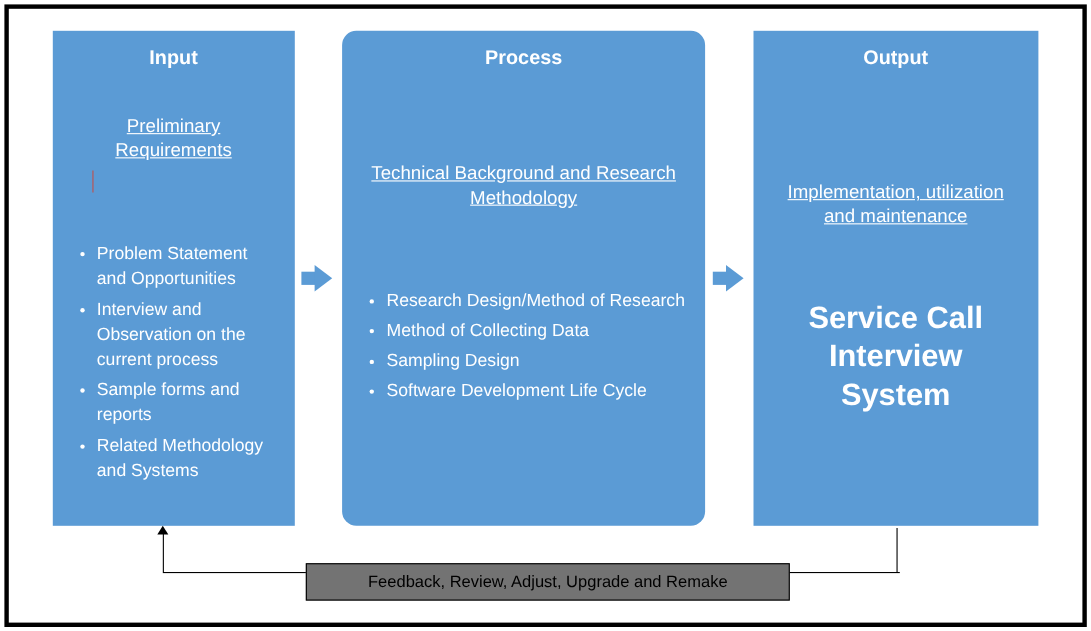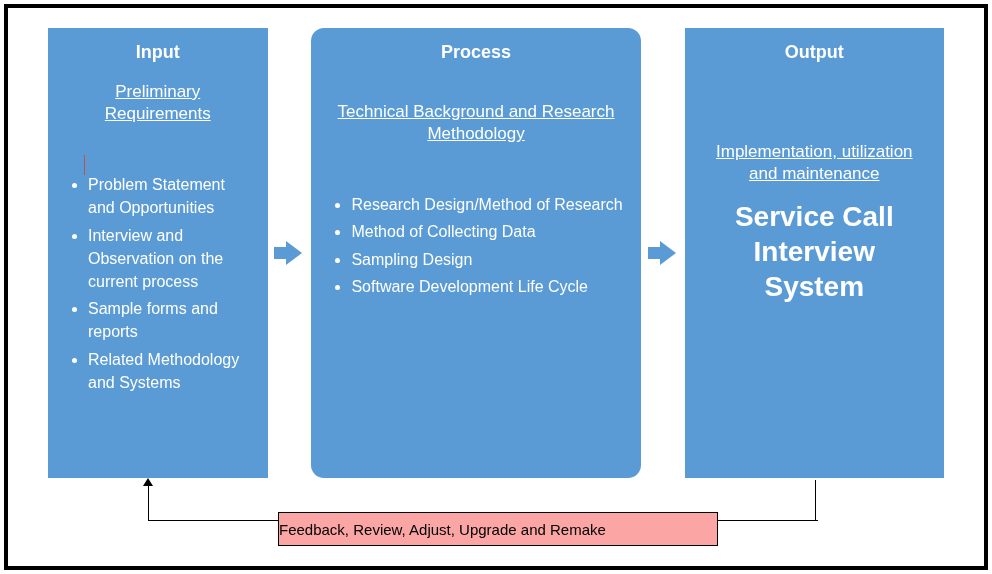"Input" .box { gap: none -> 23px }
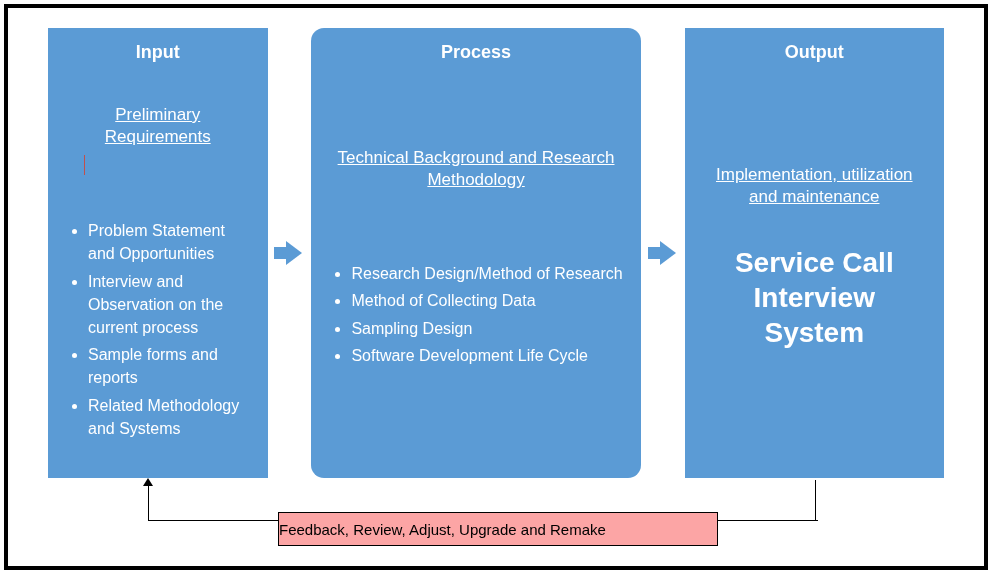"Implementation, utilization and" .box-output .subtitle { margin-bottom: 14px -> 40px }
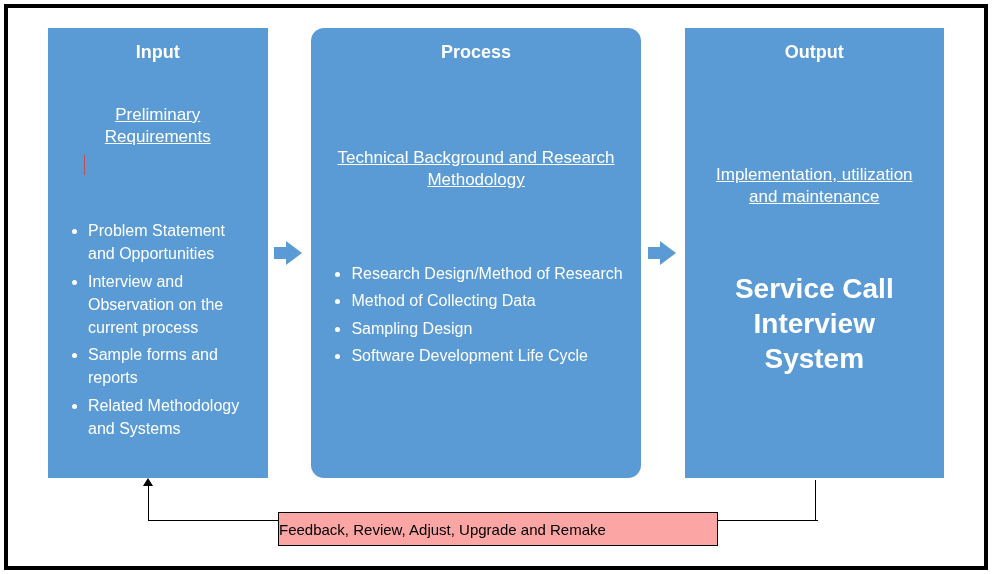"Feedback, Review, Adjust, Upgrade and" .feedback-box { background: #fca5a5 -> #737373; justify-content: flex-start -> center }
